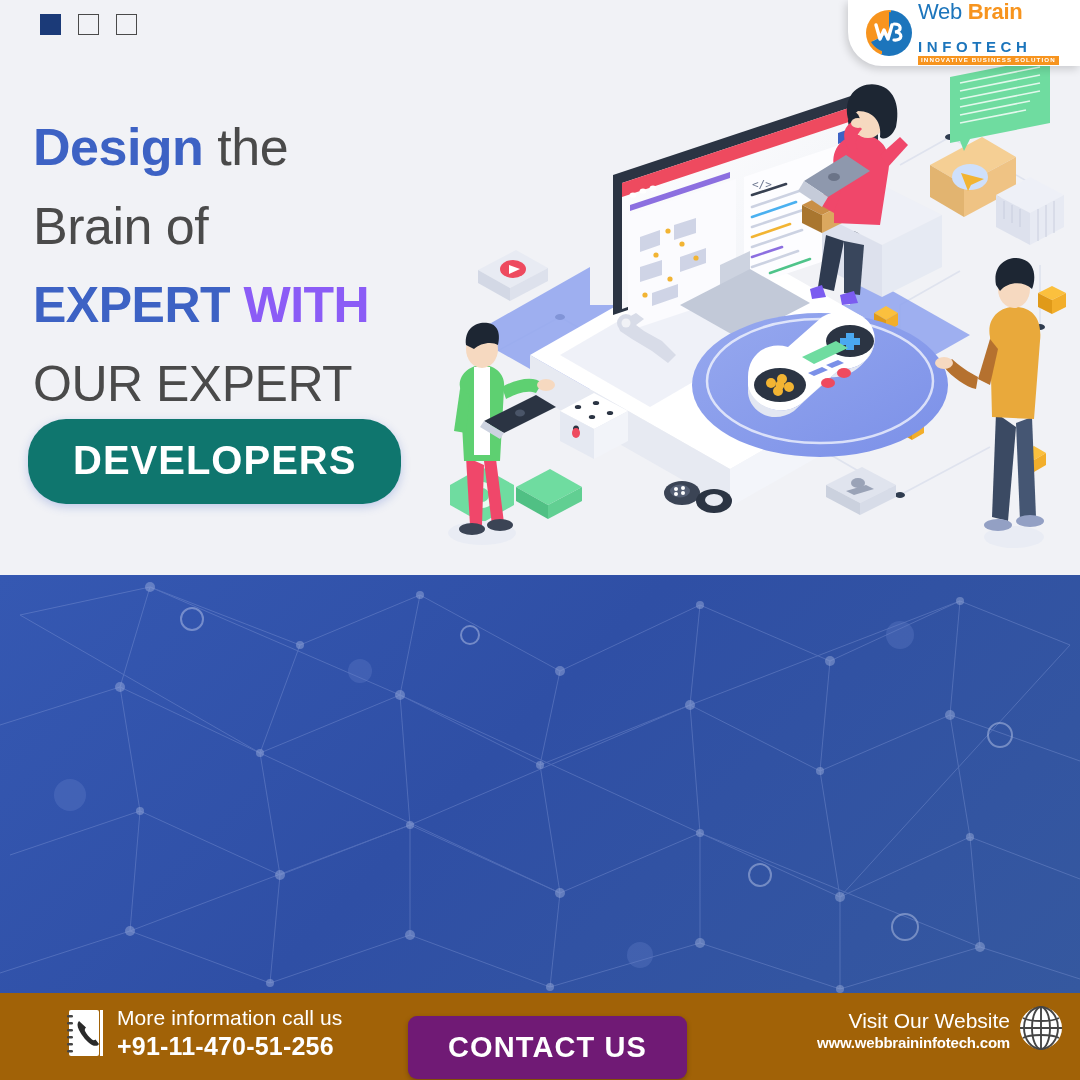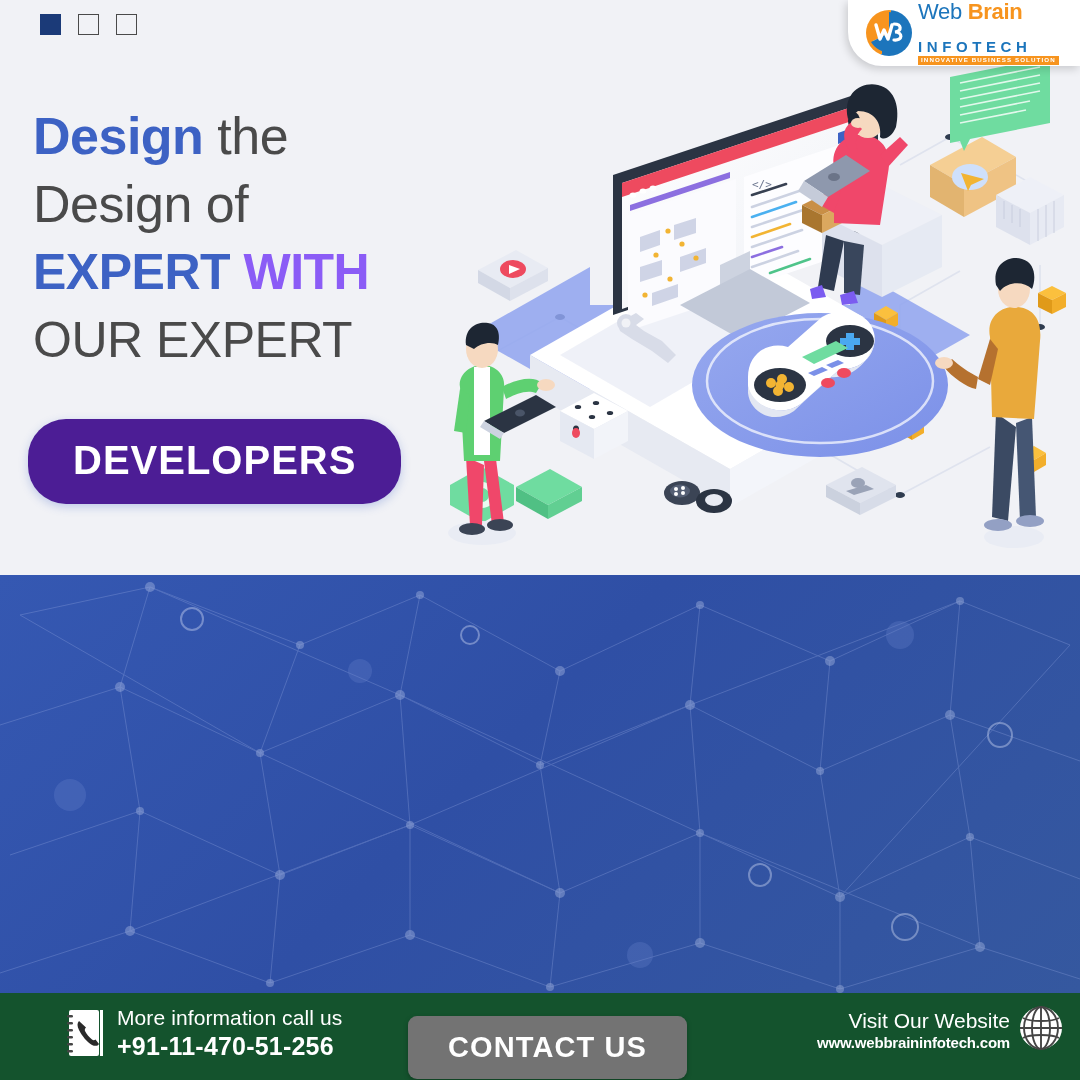"Design the" .hl { margin-top: none -> 11px }
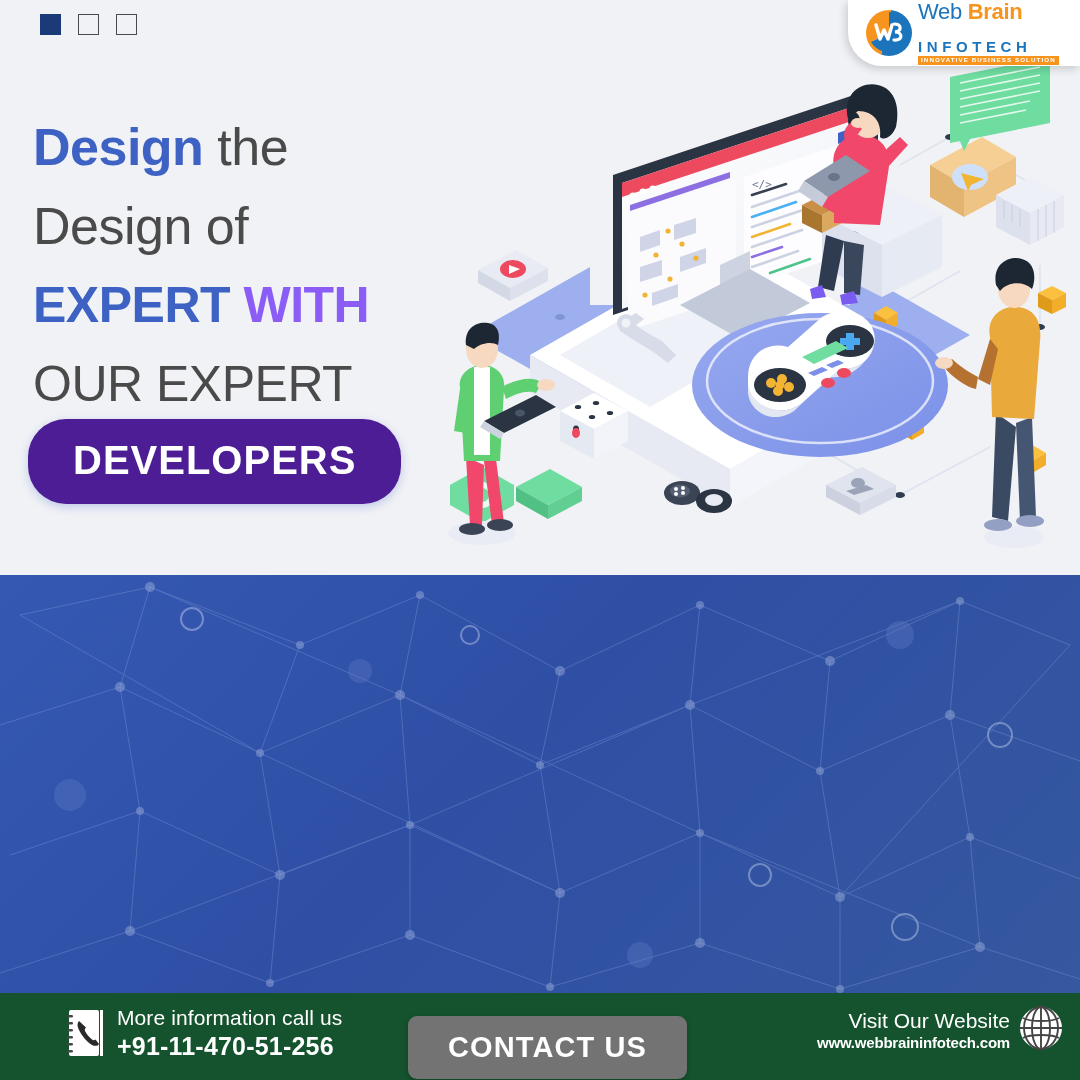"Design of" div.hl { text: Design -> Brain }
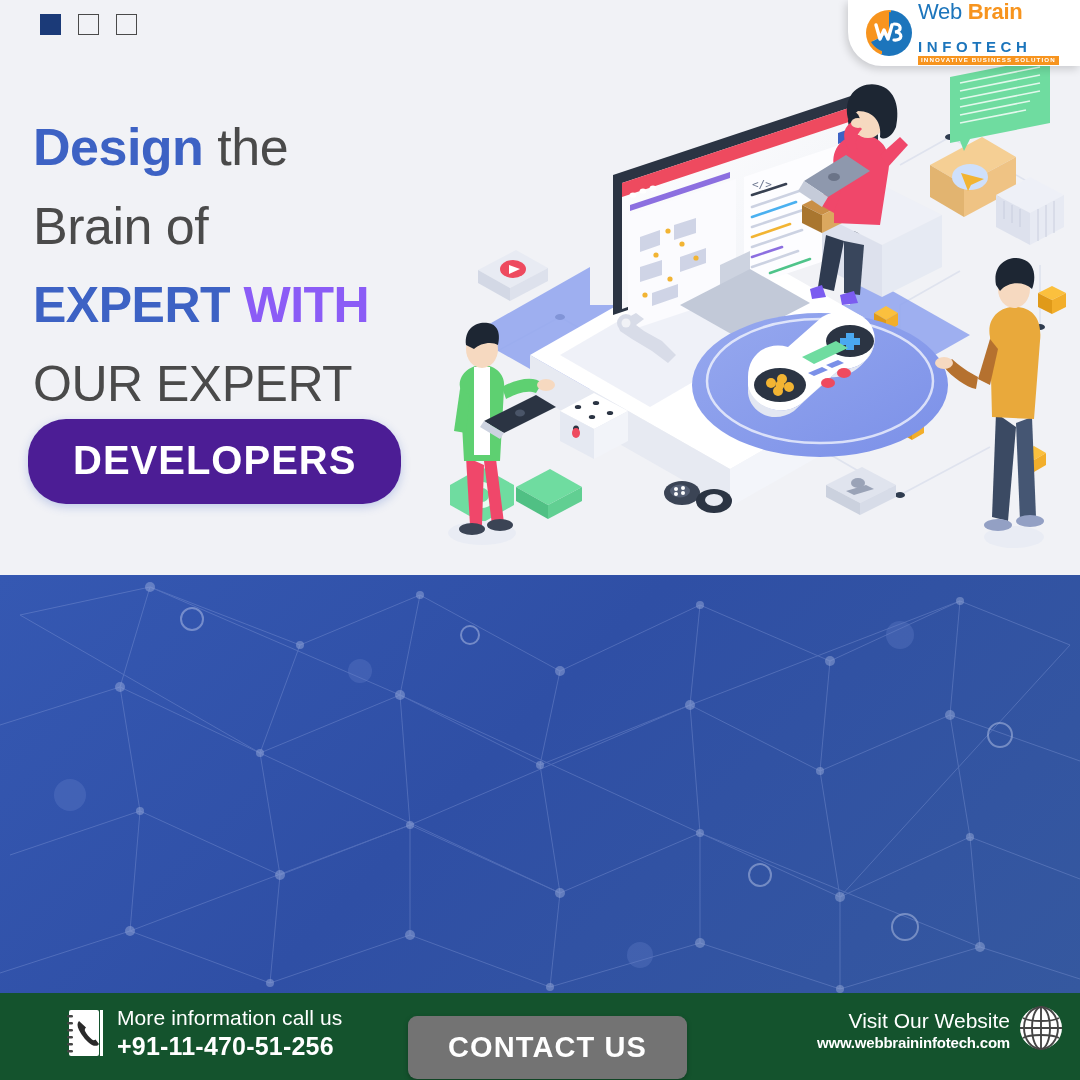"DEVELOPERS" .dev-pill { background: #4c1d95 -> #0f766e }
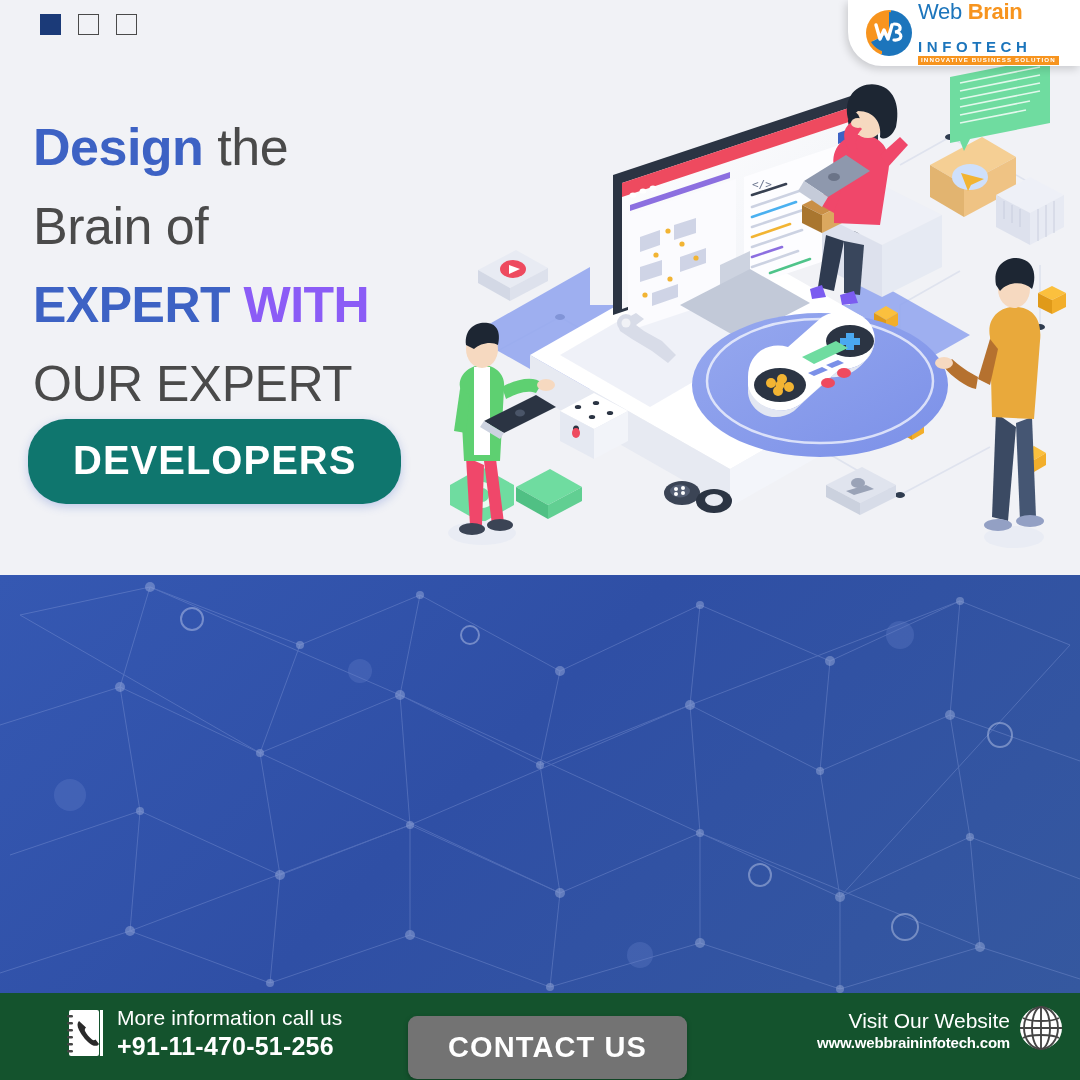"More information call us" .footer { background: #14532d -> #a16207 }
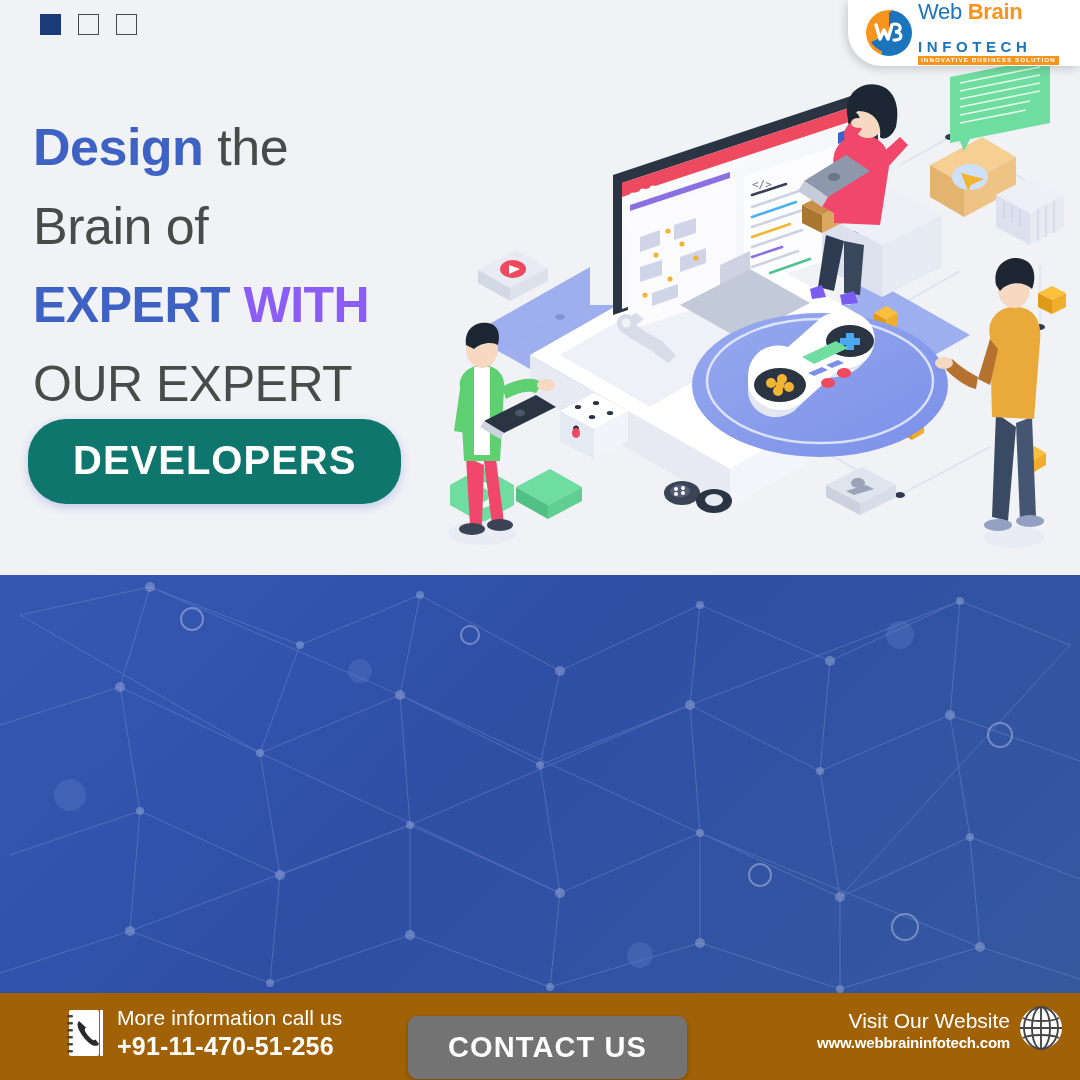"CONTACT US" .contact-btn { background: #737373 -> #701a75 }
